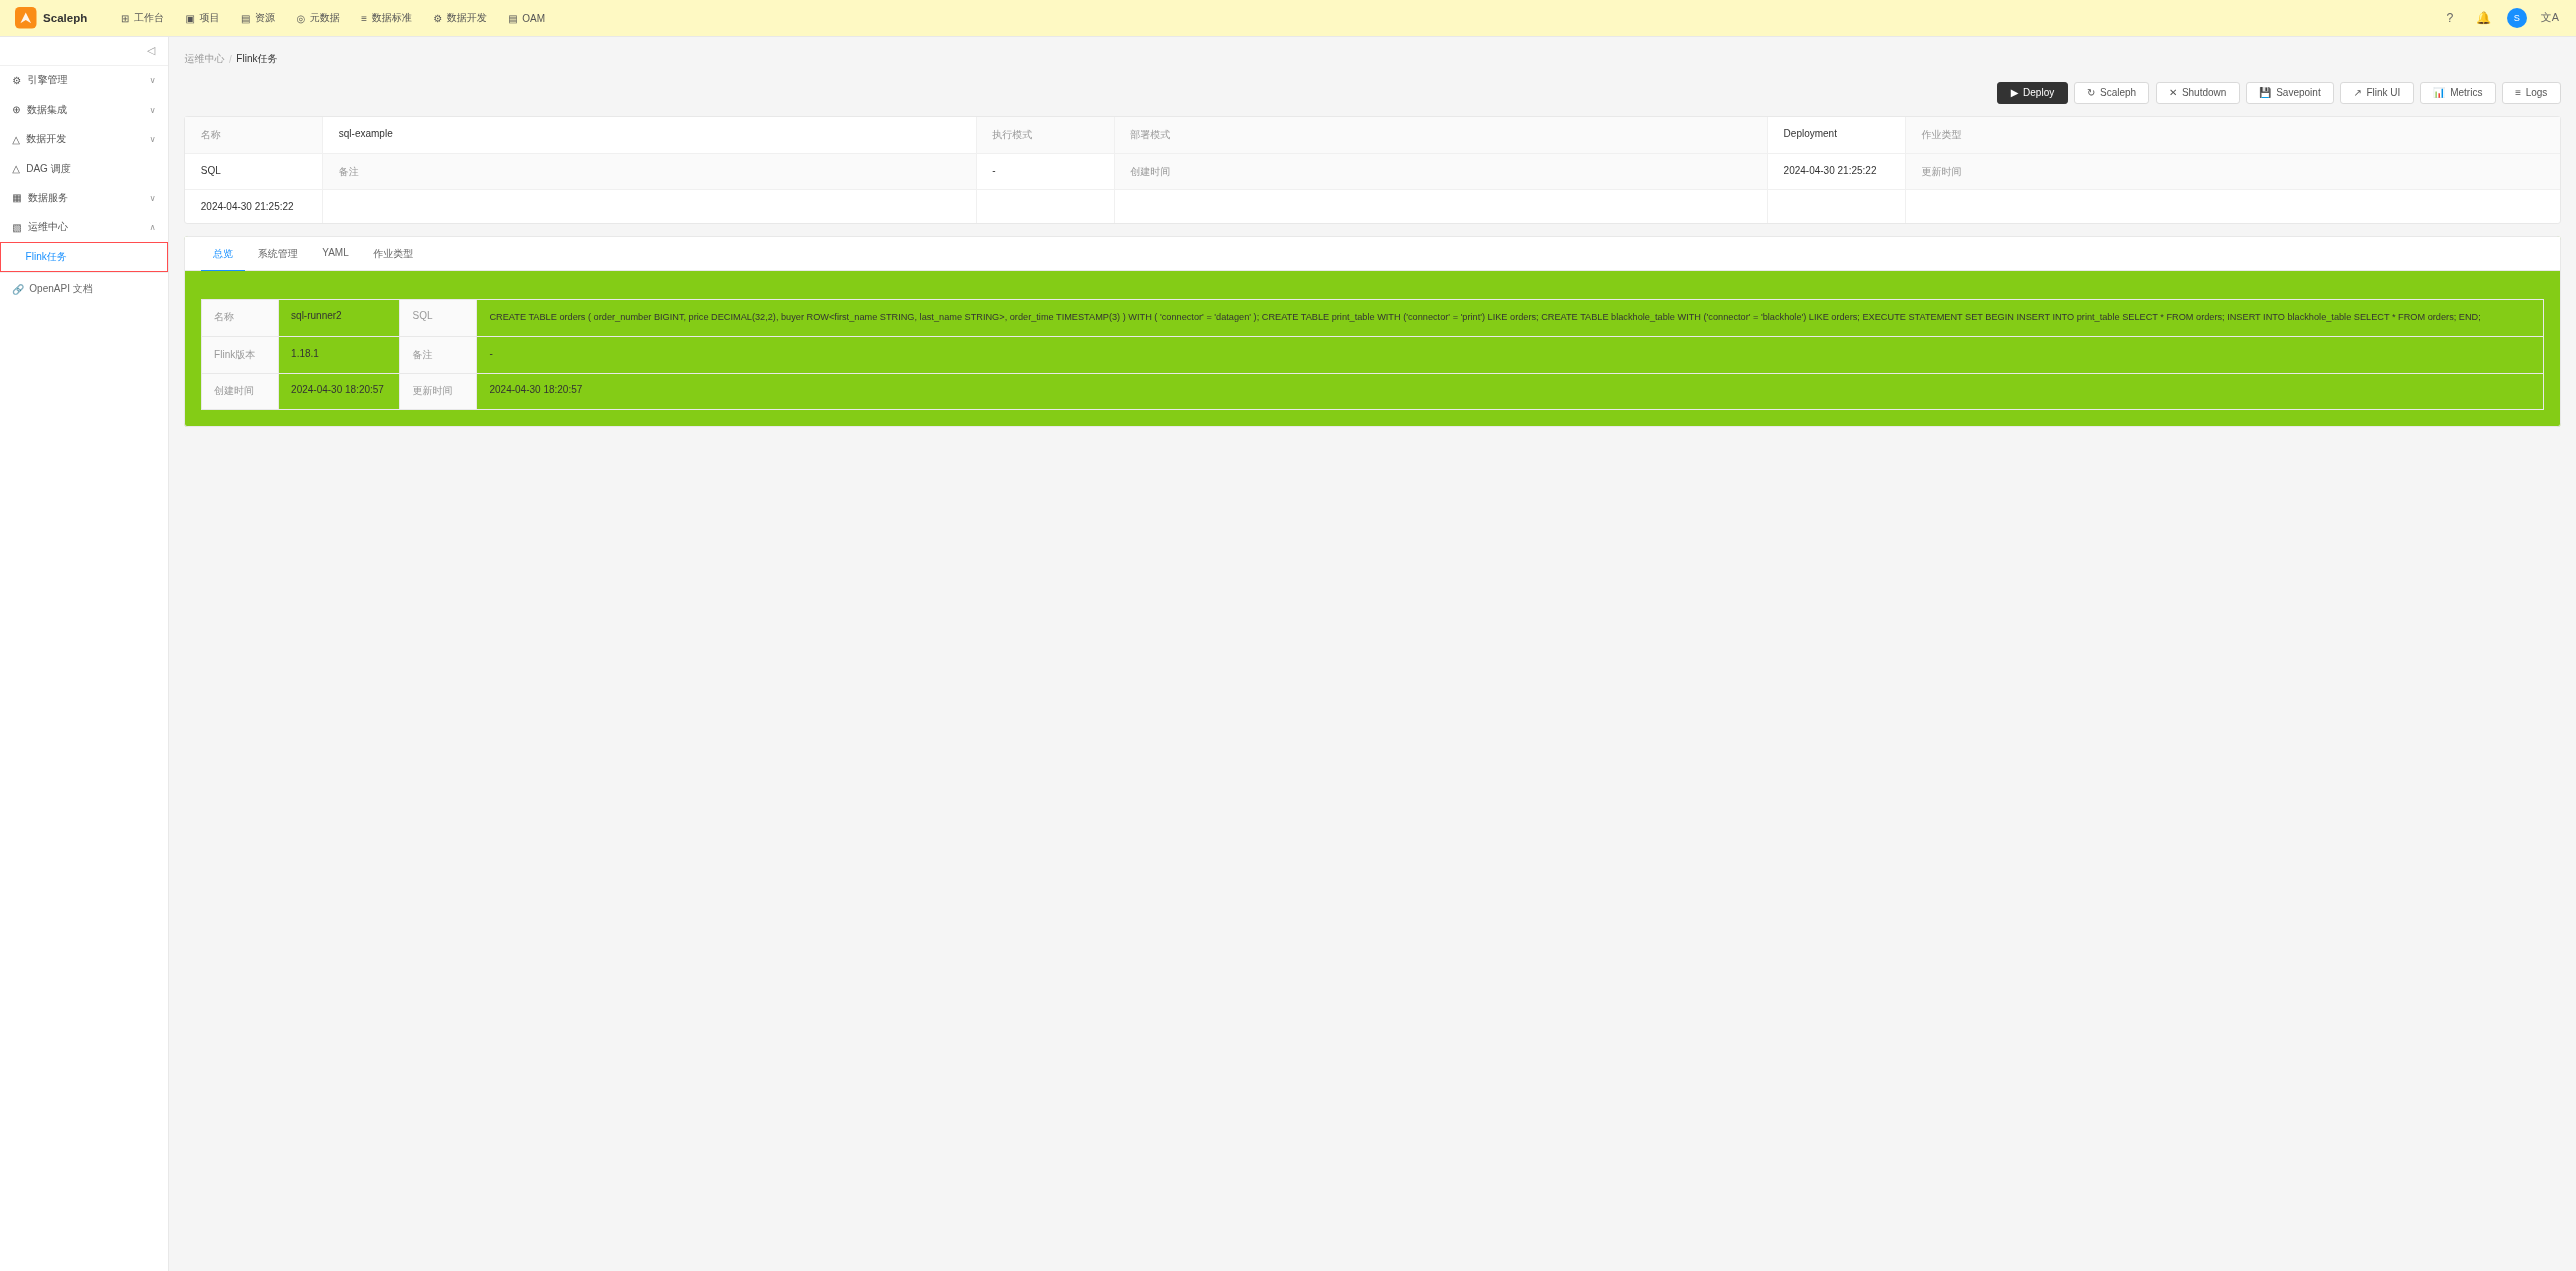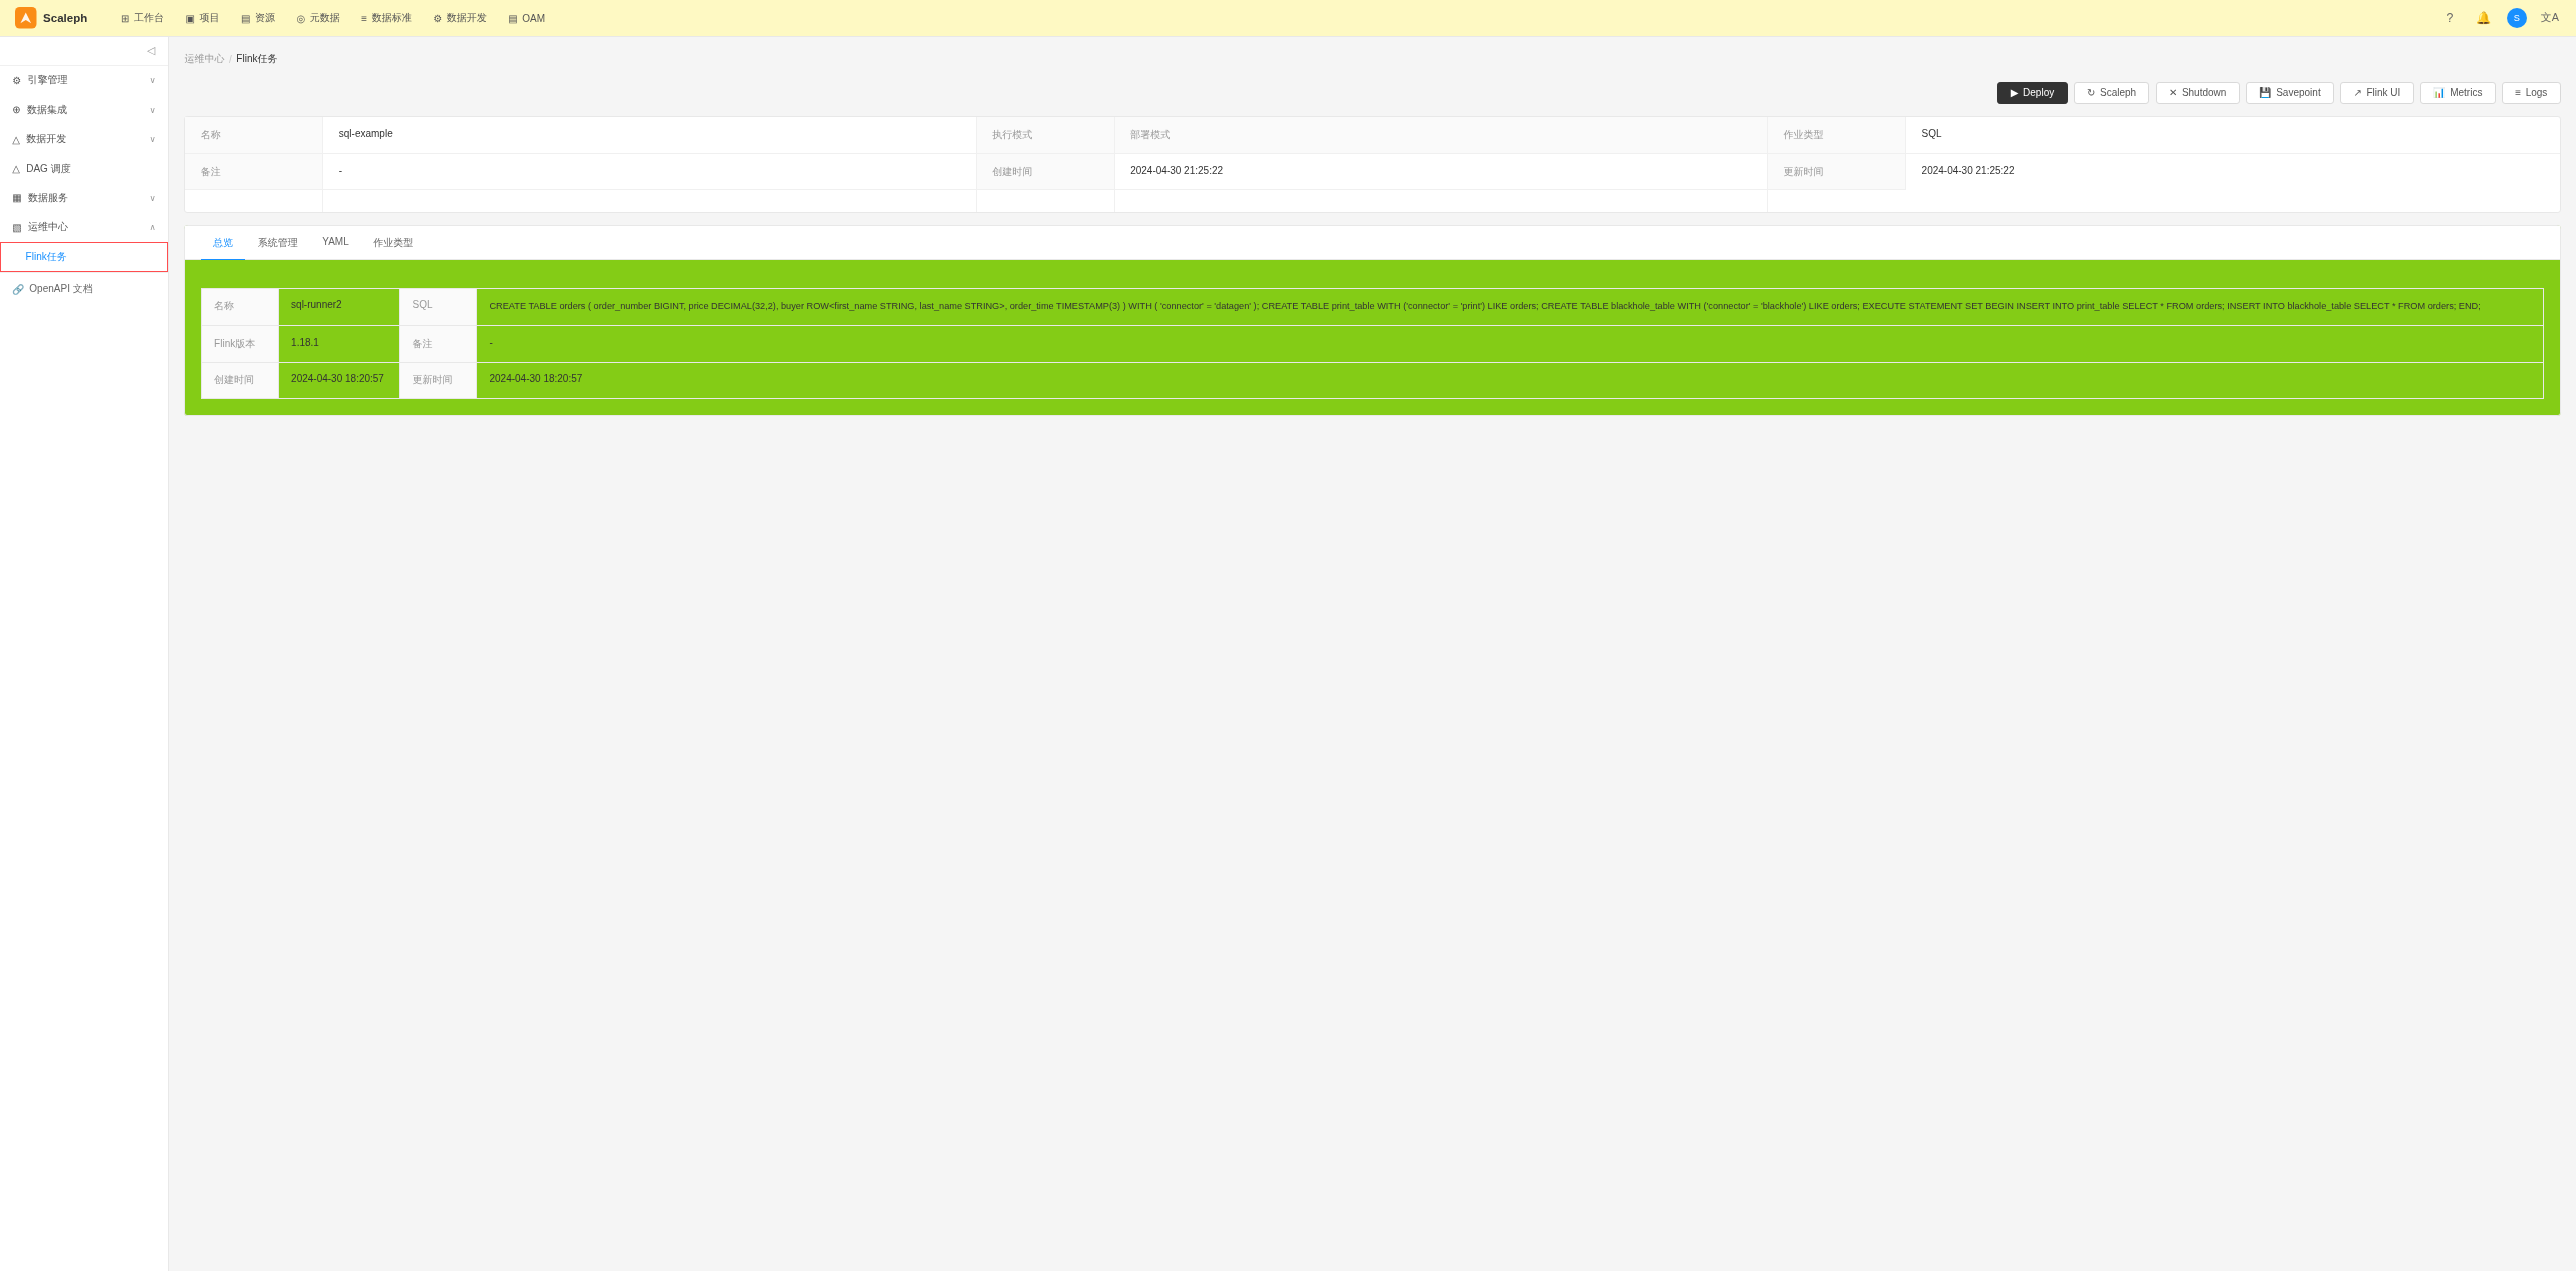"Deployment" div.info-cell { html: none -> <div>Deployment</div> }
